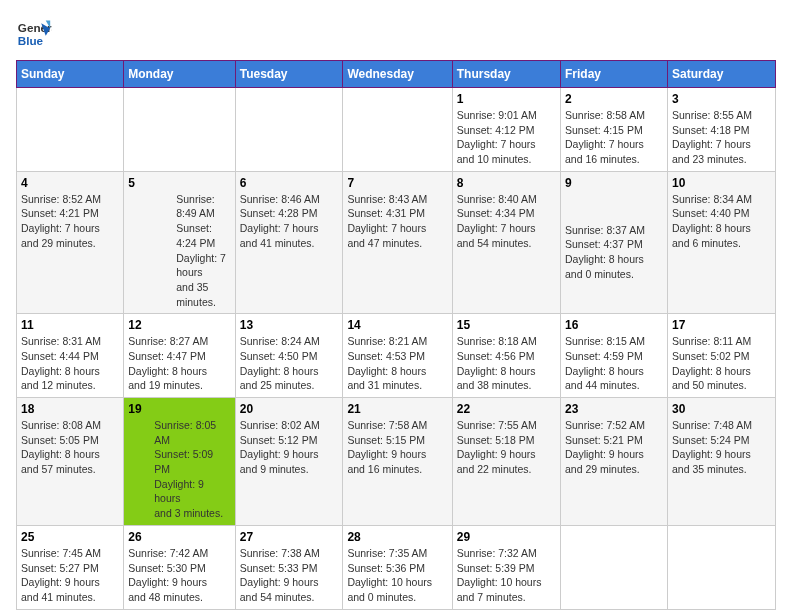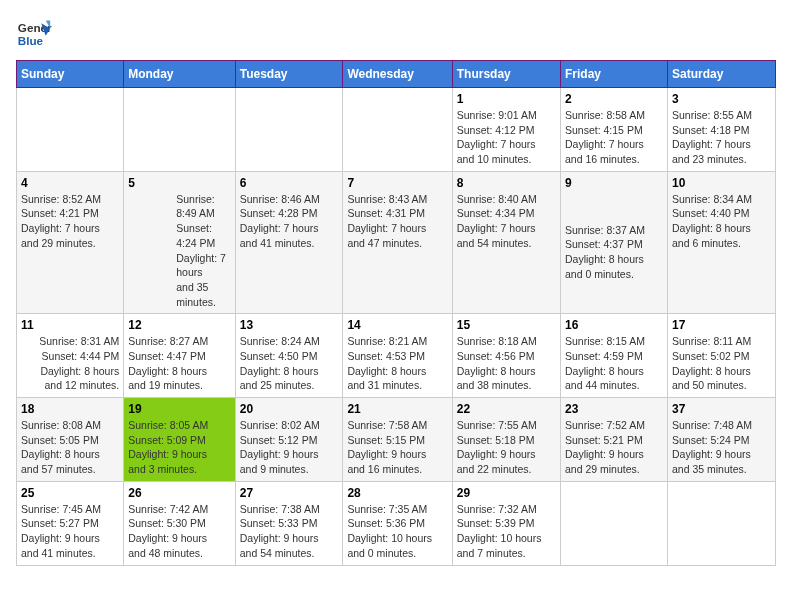"Sunrise: 8:31 AM" div.day-info { text-align: right -> none }
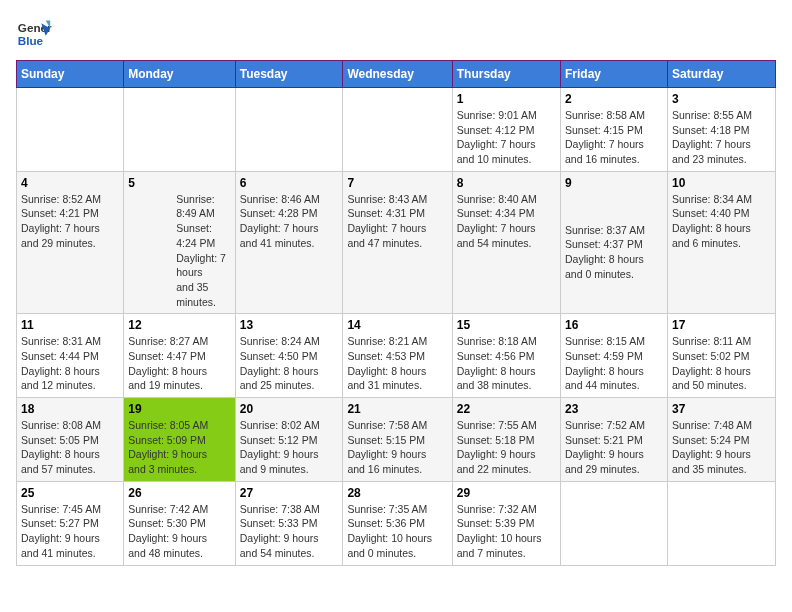"37" span.day-number { text: 37 -> 30 }
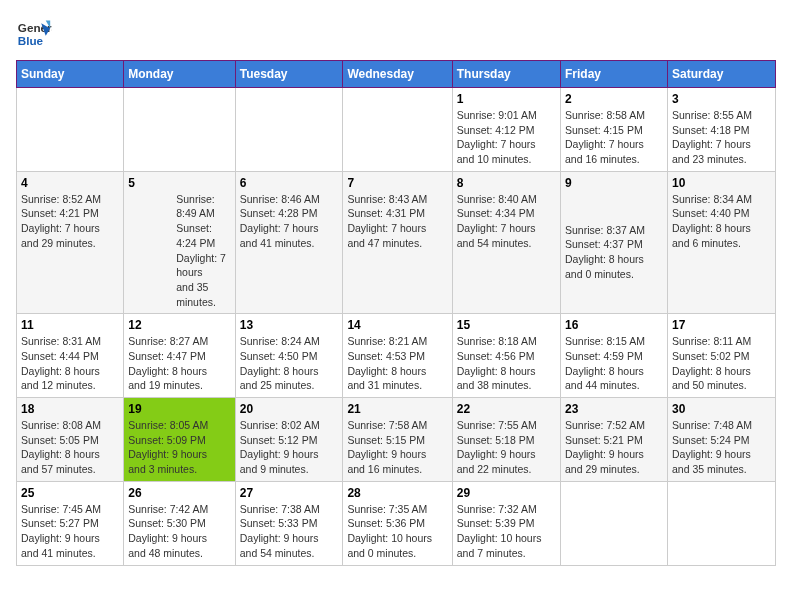"Sunrise: 8:05 AM" div.day-info { margin-left: none -> 26px }
